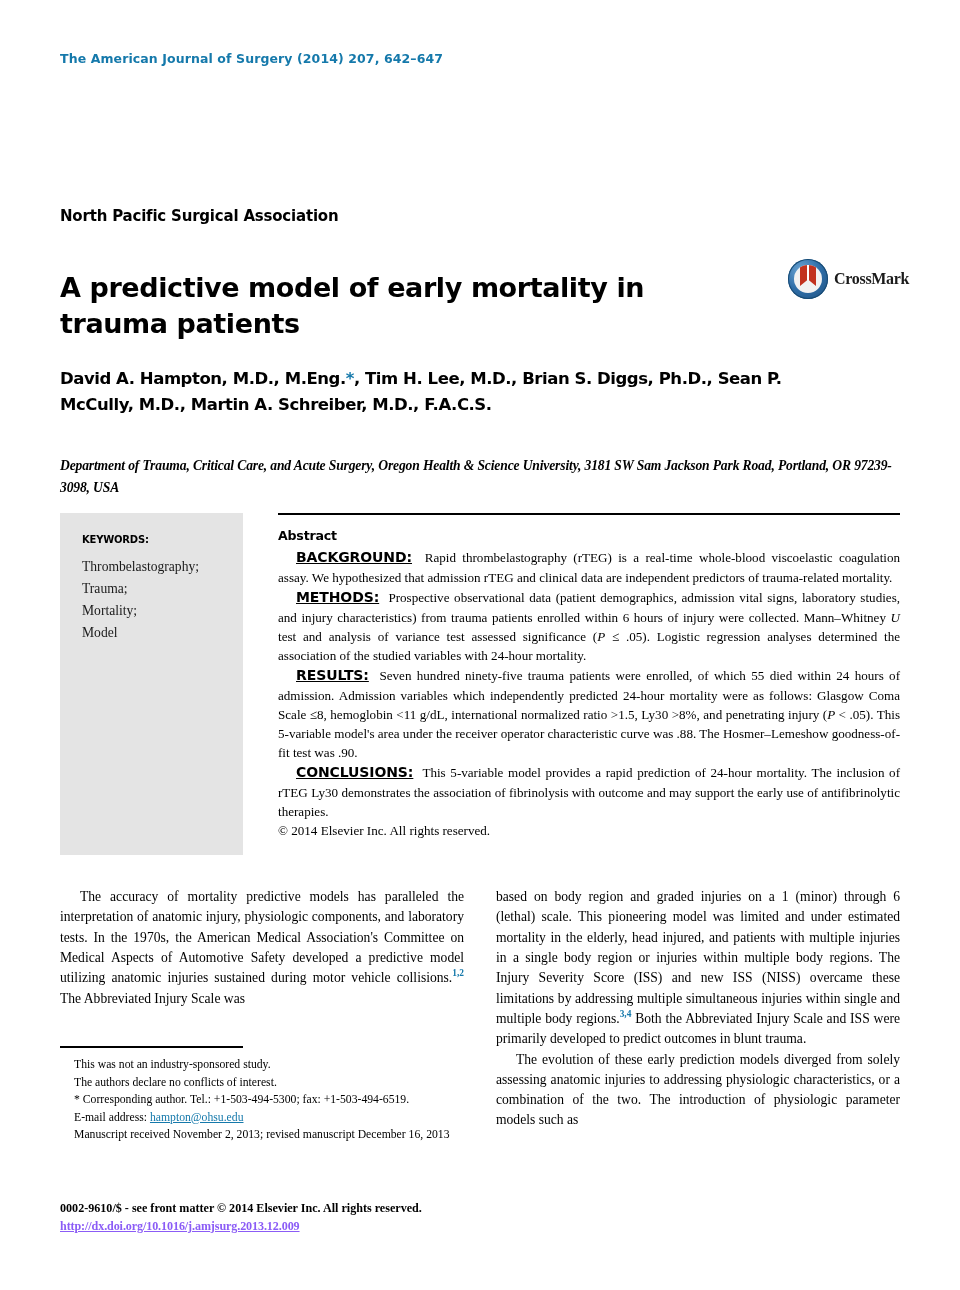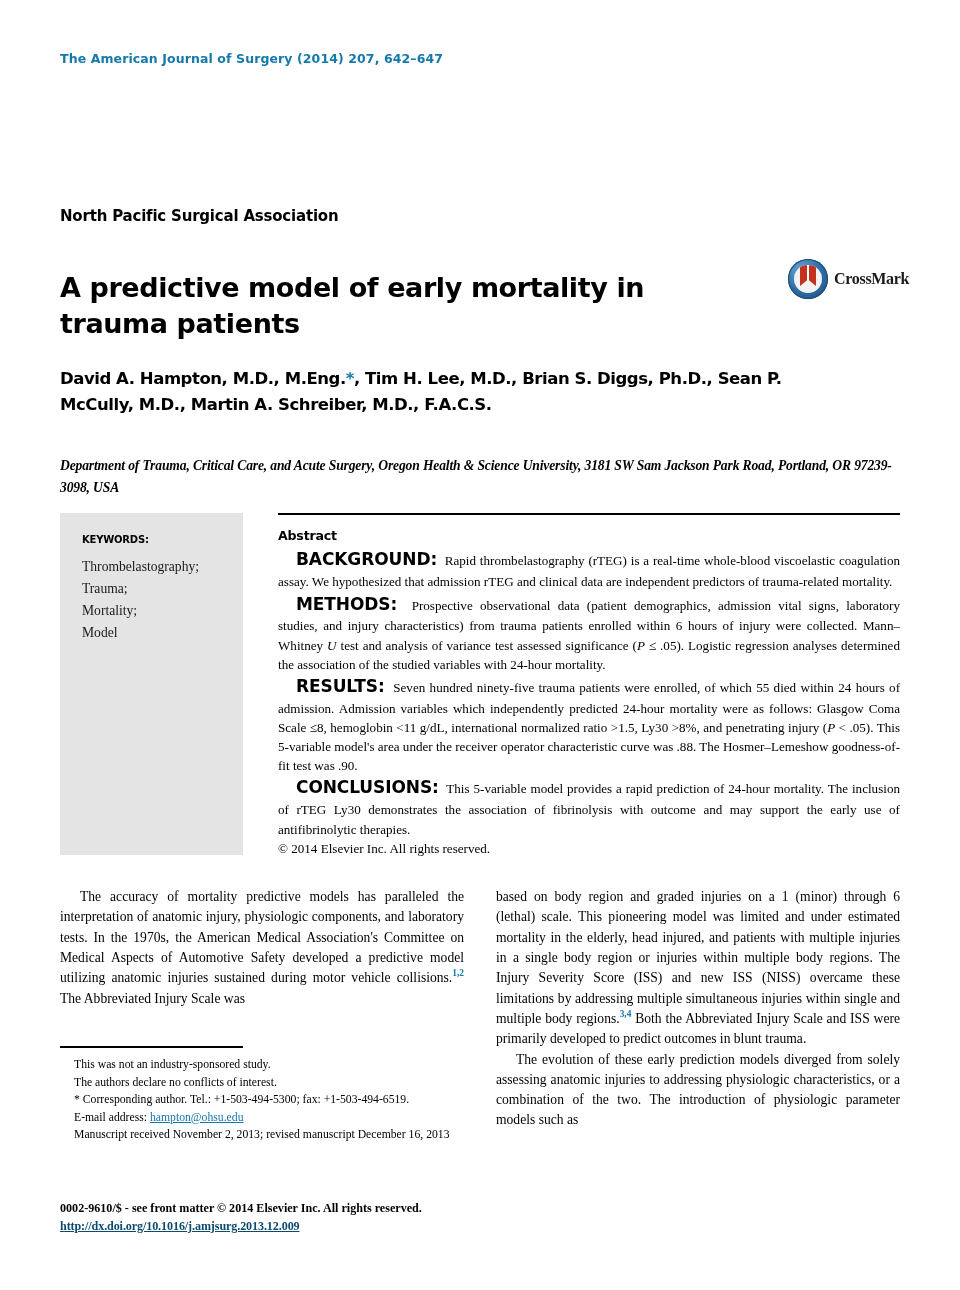"BACKGROUND:" .abs-head { font-size: 17px -> 14px; text-decoration: none -> underline }
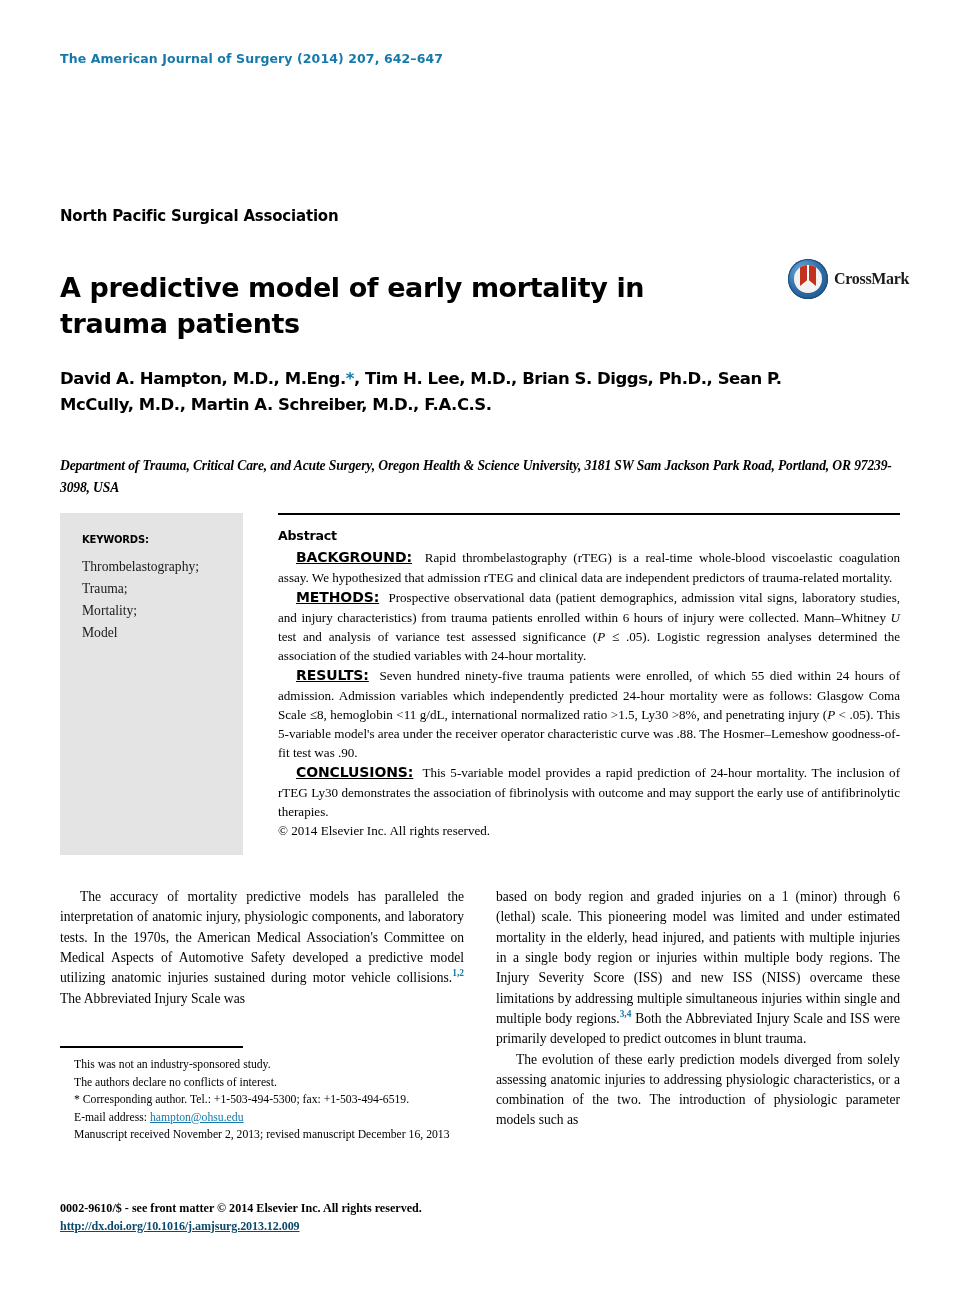"http://dx.doi.org/10.1016/j.amjsurg.2013" .footer .doi { color: #0c4a6e -> #8b5cf6 }
